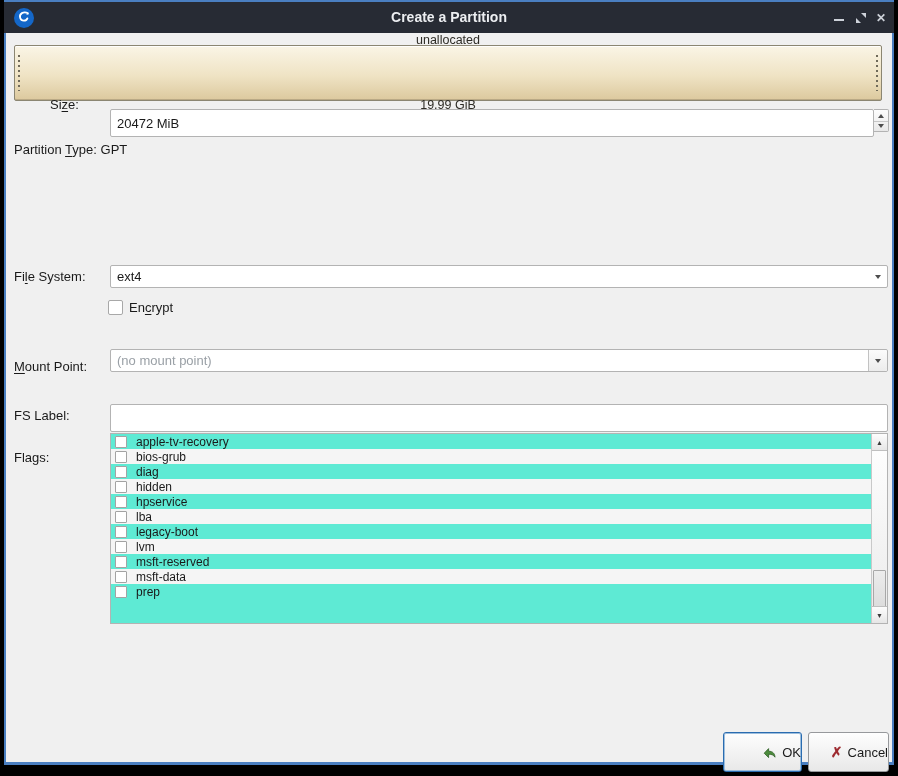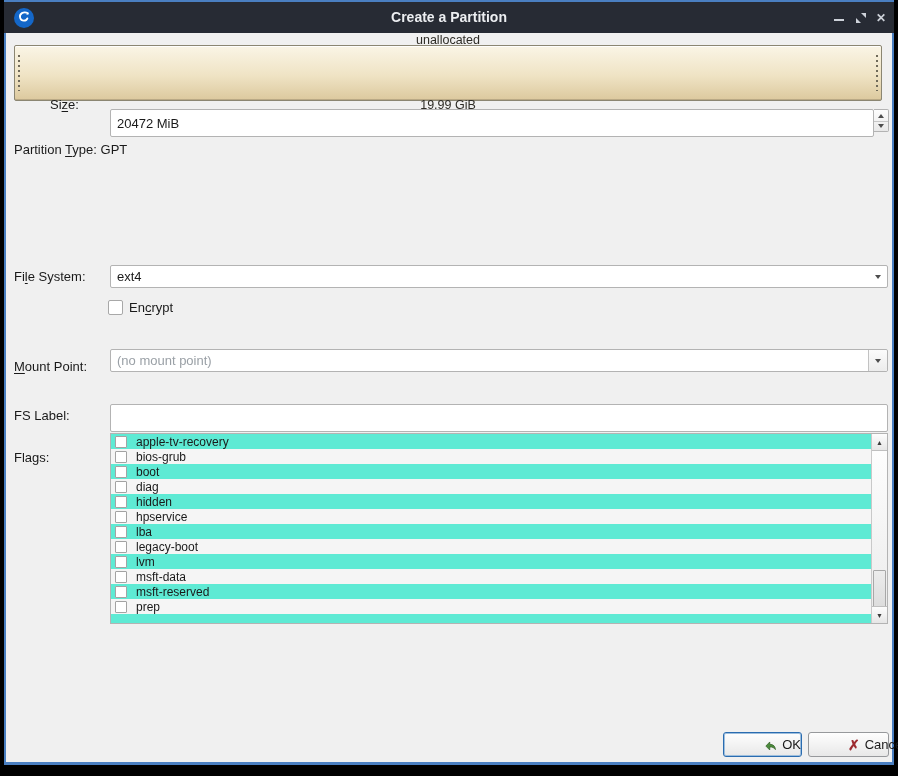"boot" div.flag-row { html: <div> <span></span> <span>boot</span> </div> -> none }
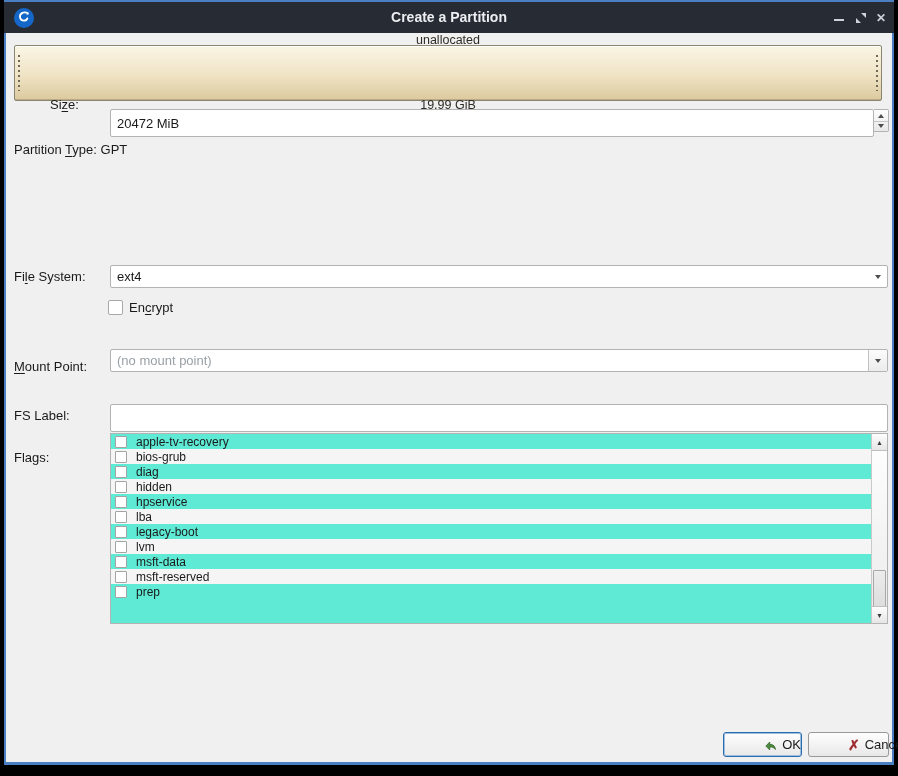"msft-data" div.flag-row { order: before "msft-reserved" -> after "msft-reserved" }
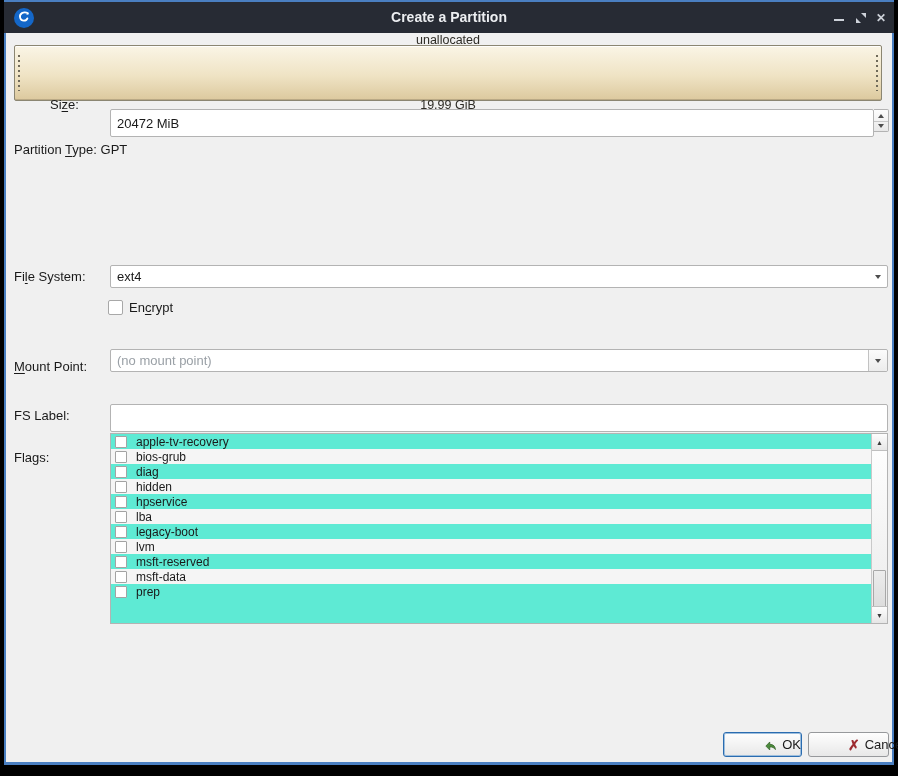"OK" .dlg-btn { height: 25px -> 40px; justify-content: space-between -> flex-end; padding-left: 39px -> none }
